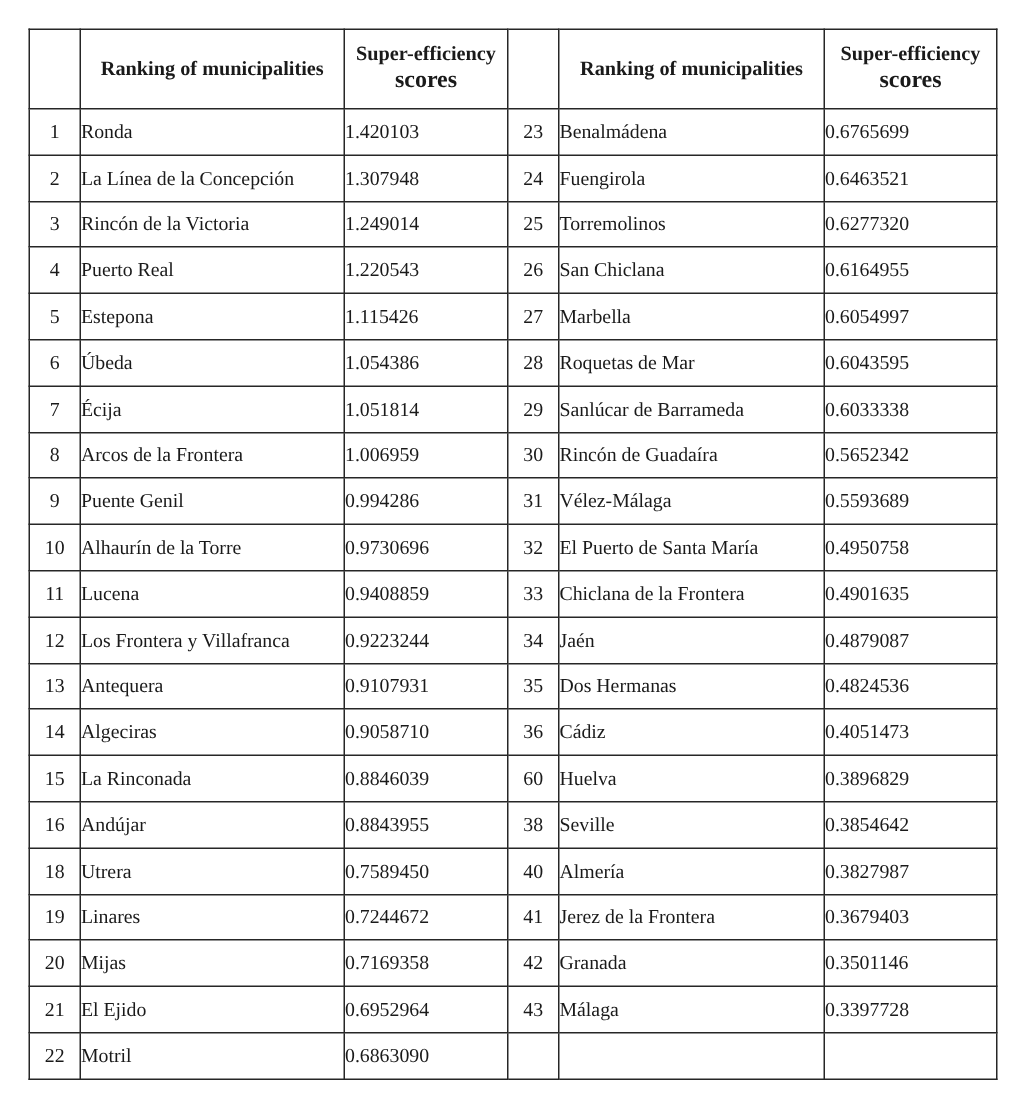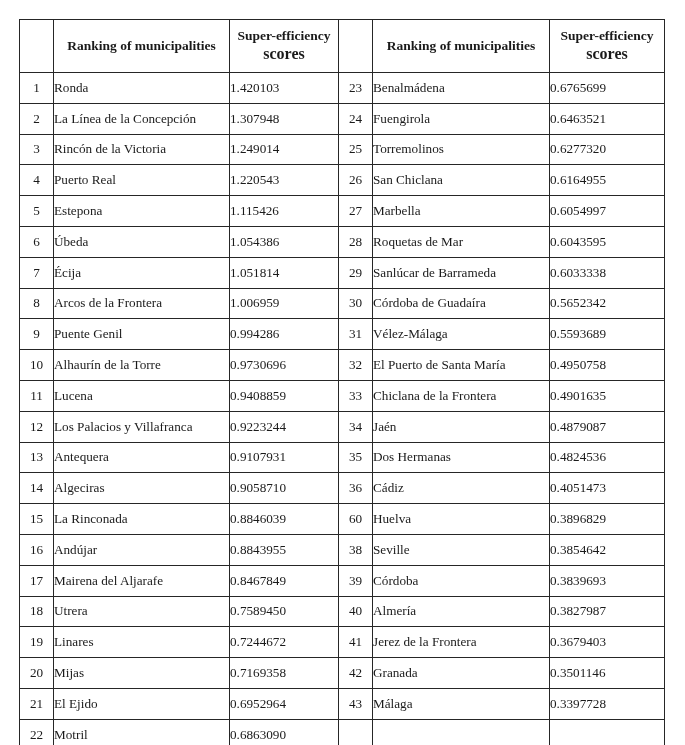"Córdoba de Guadaíra" td.name { text: Córdoba -> Rincón }
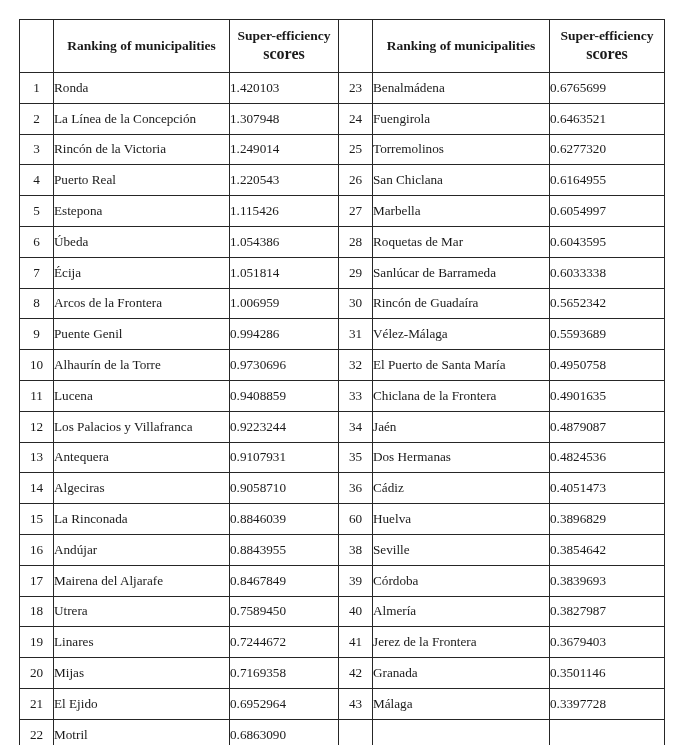"Los Palacios y Villafranca" td.name { text: Palacios -> Frontera }
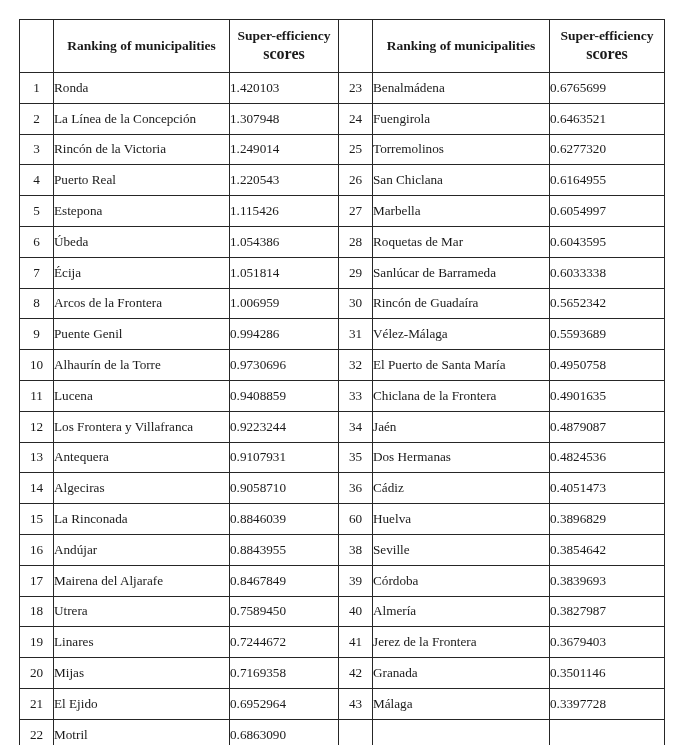"17" tr.data-row { html: <tr> <td>17</td> <td>Mairena del Aljarafe</td> <td>0.8467849</td> <td>39</td> <td>Córdoba</td> <td>0.3839693</td> </tr> -> none }
